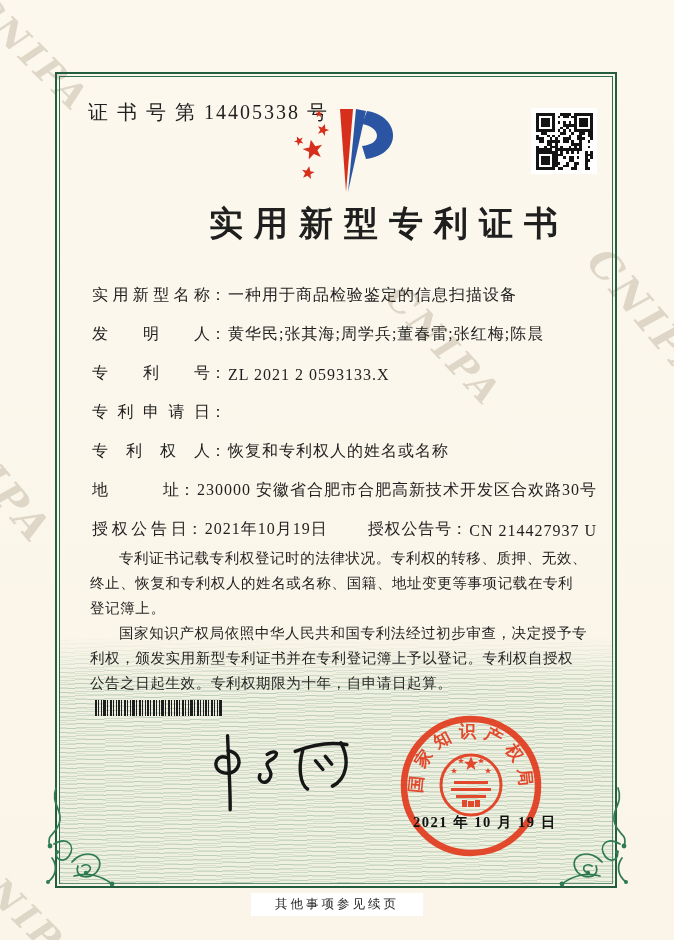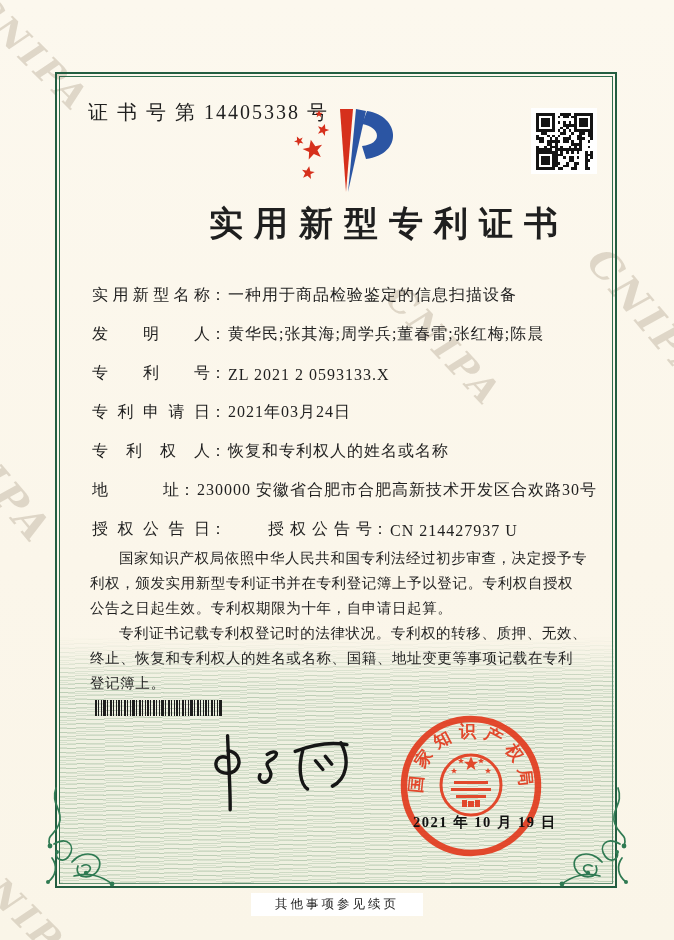"2021年03月24日" span.val { html: <span>2021年03月24日</span> -> none }
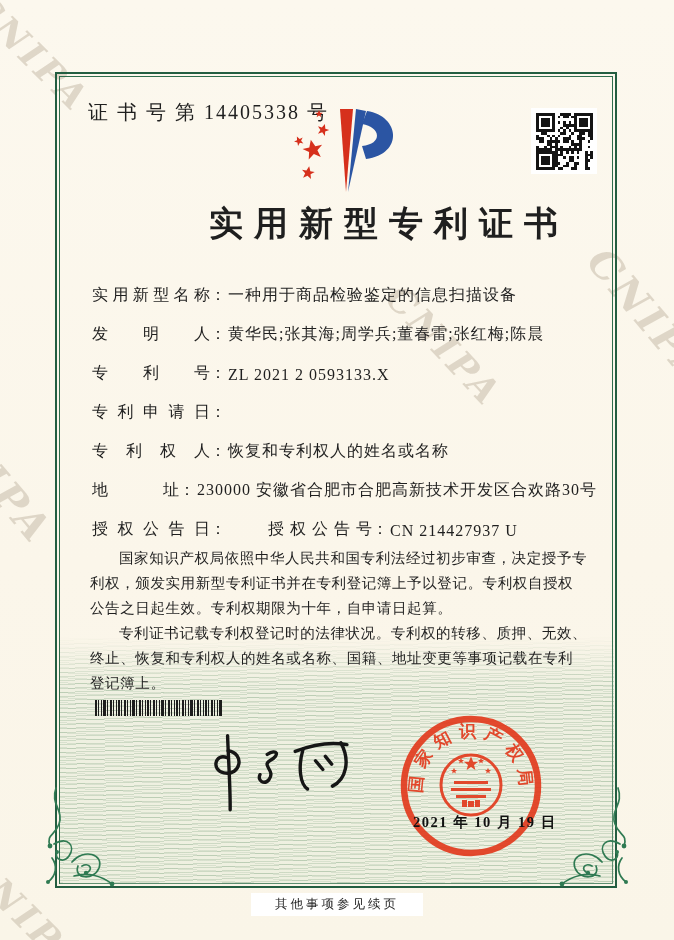"2021年10月19日" span.val { html: none -> <span>2021年10月19日</span> }
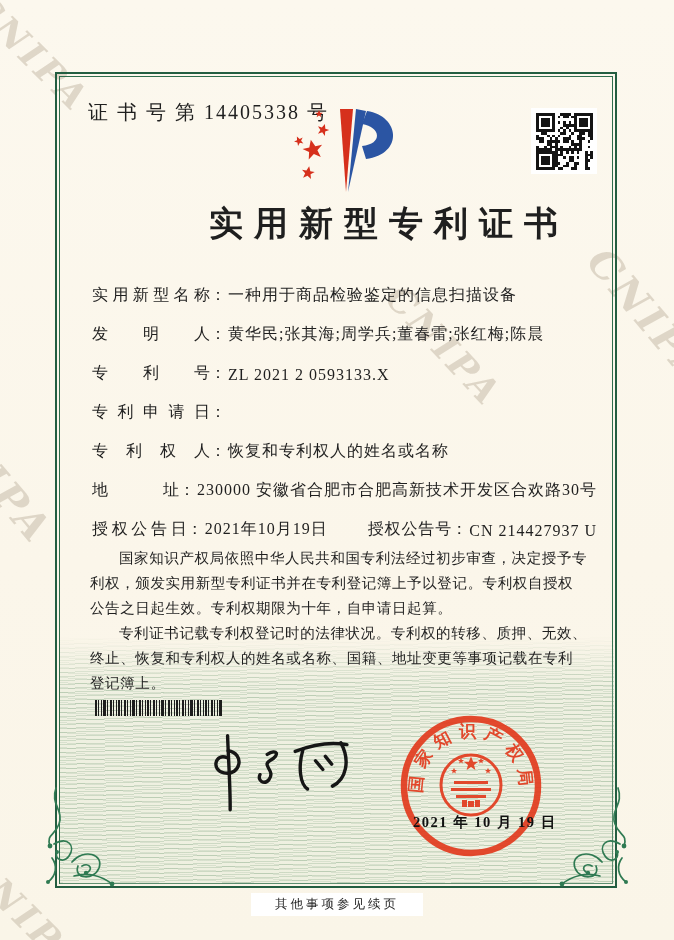"国家知识产权局依照中华人民共和国专利法经过初步审查，决定授予专利权，颁发实用新型" p { order: before "专利证书记载专利权登记时的法律状况。专利权的转移、质押、无效、终止、恢复和专利权" -> after "专利证书记载专利权登记时的法律状况。专利权的转移、质押、无效、终止、恢复和专利权" }
